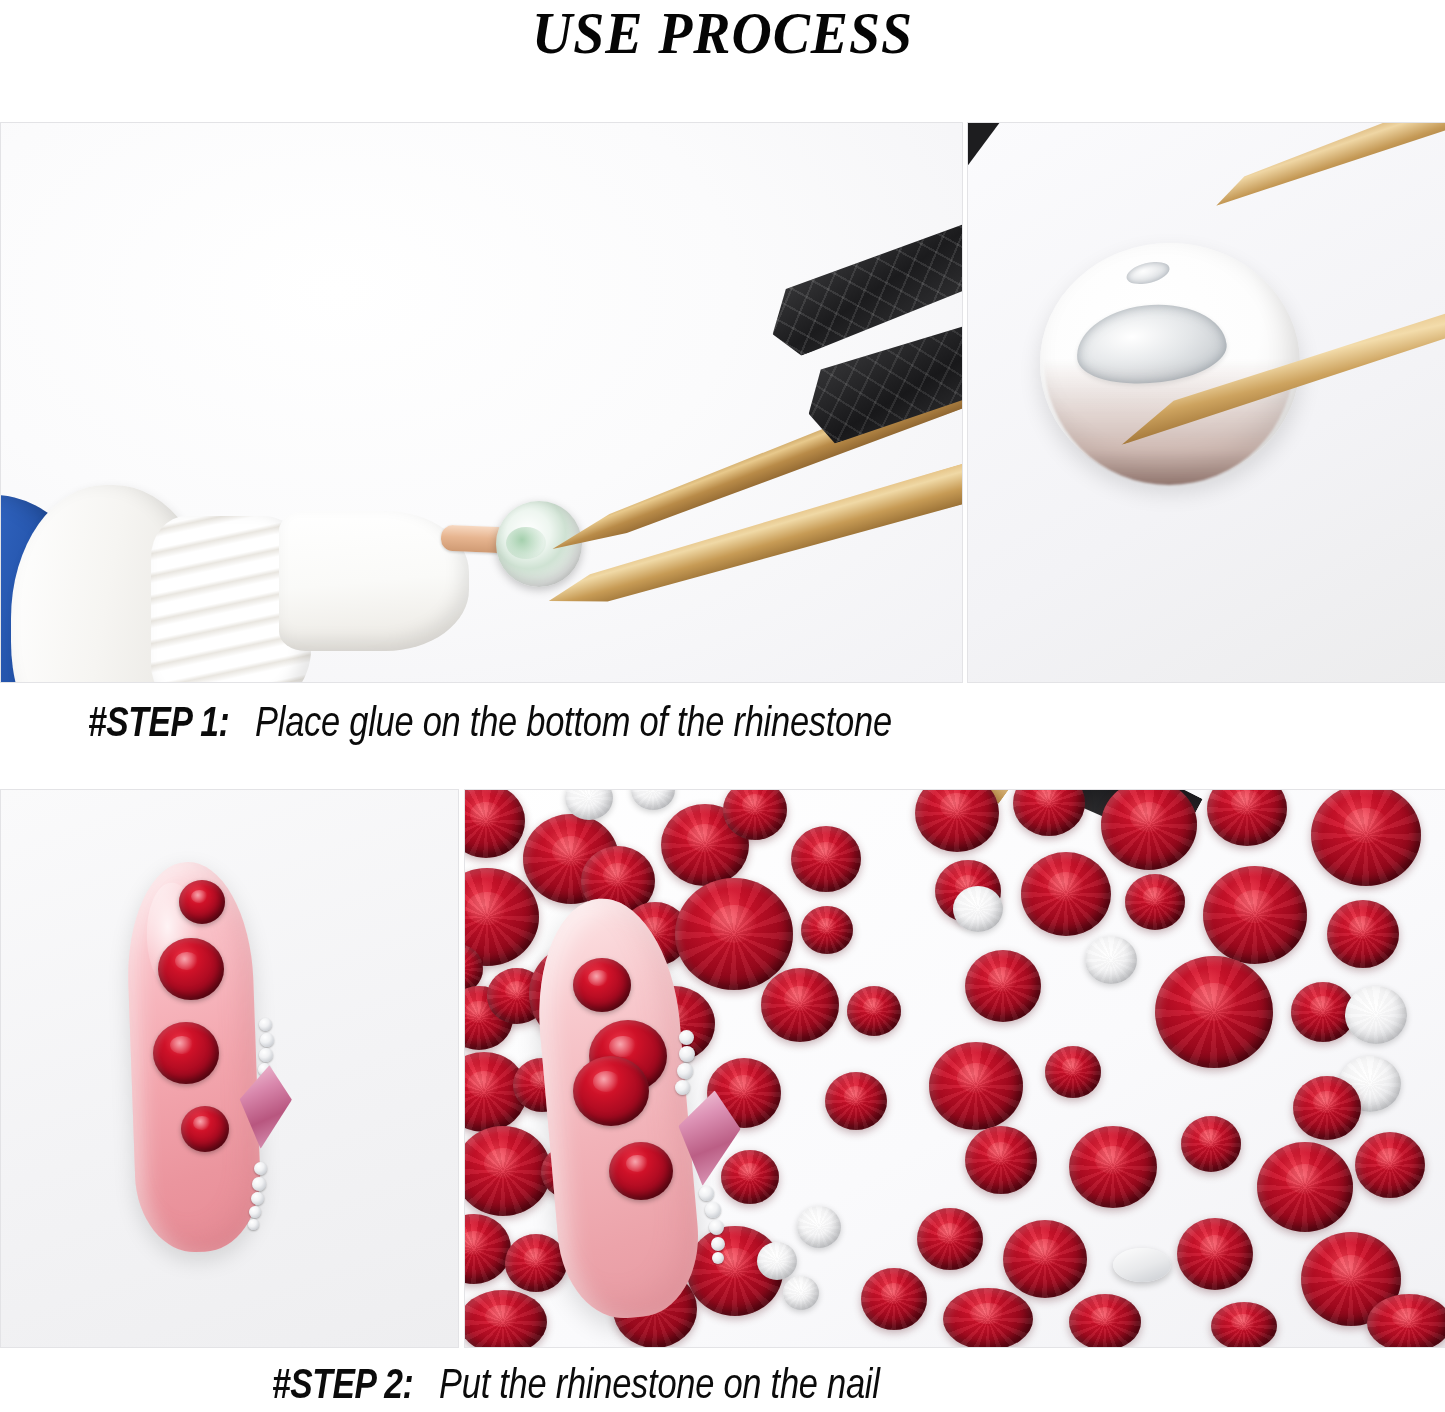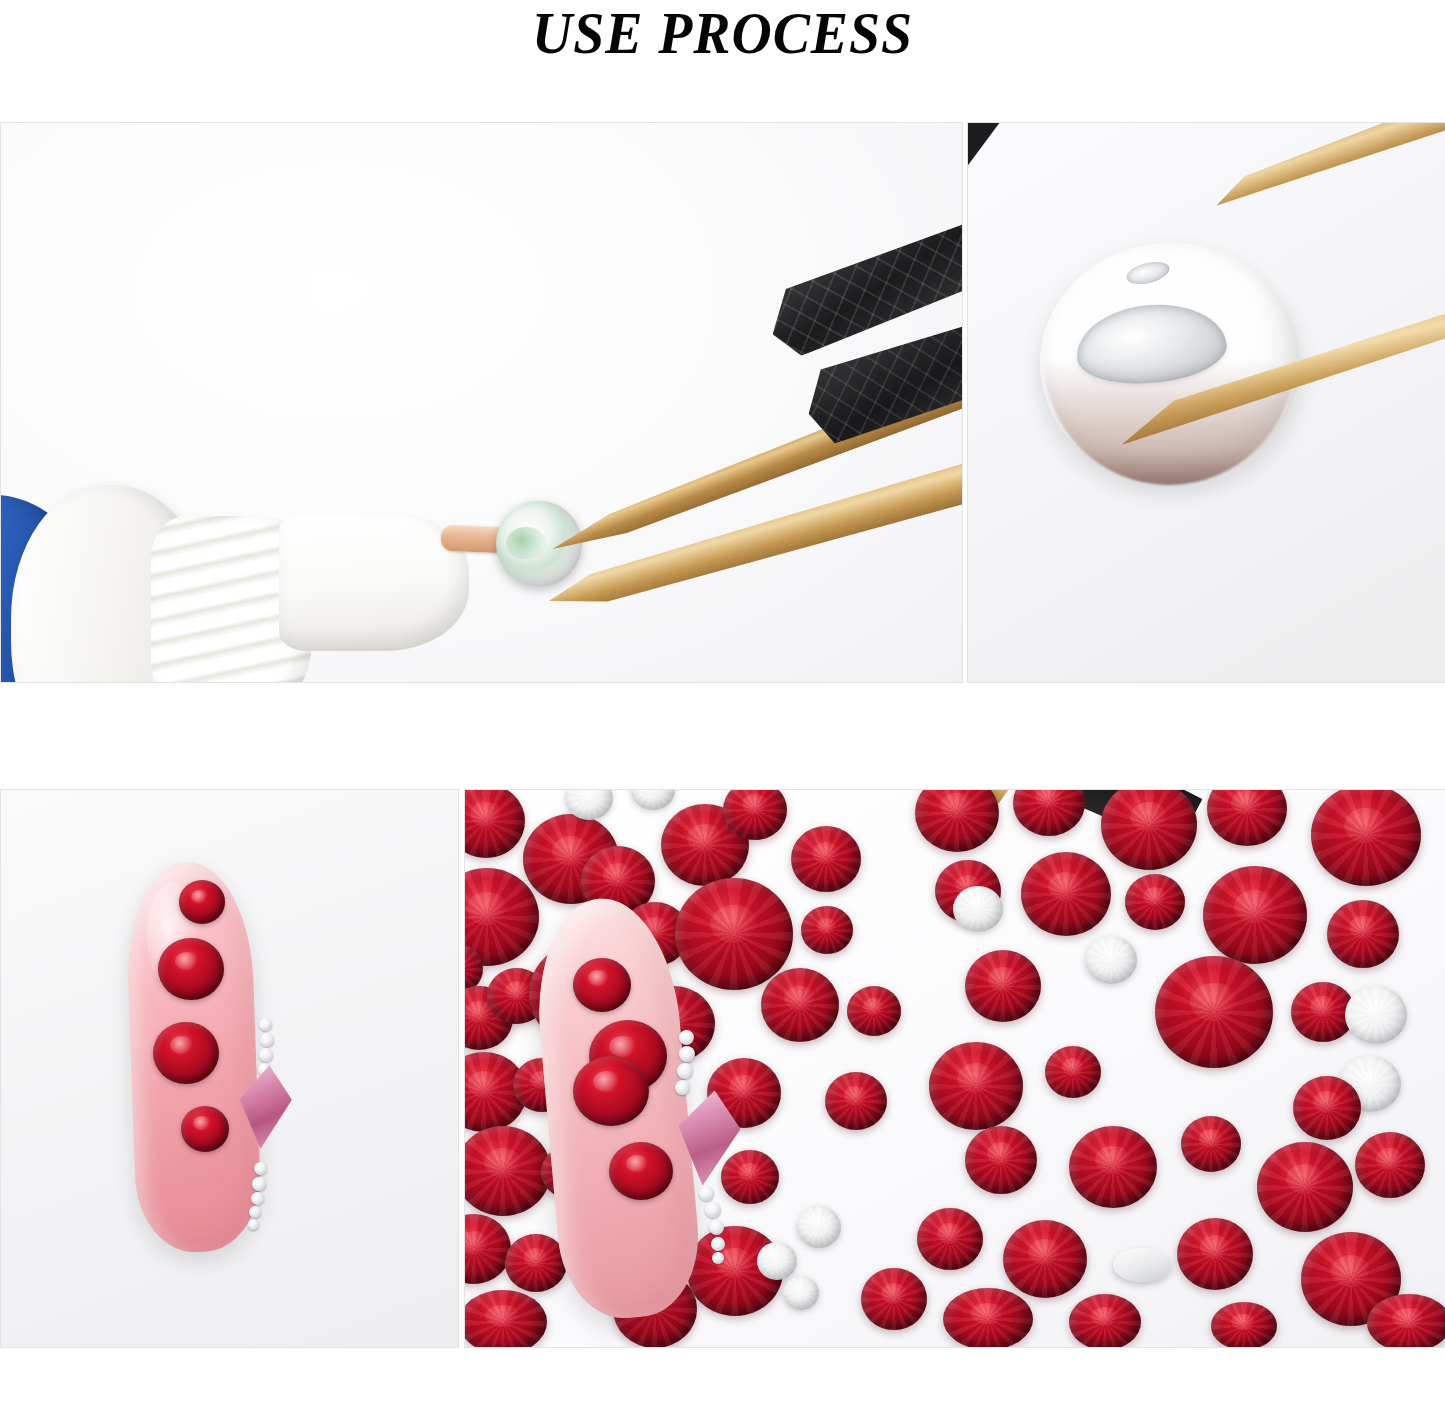"#STEP 1: Place glue on" div.caption { html: none -> <div> <span>#STEP 1:</span><span>Place glue on the bottom of the rhinestone</span> </div> }
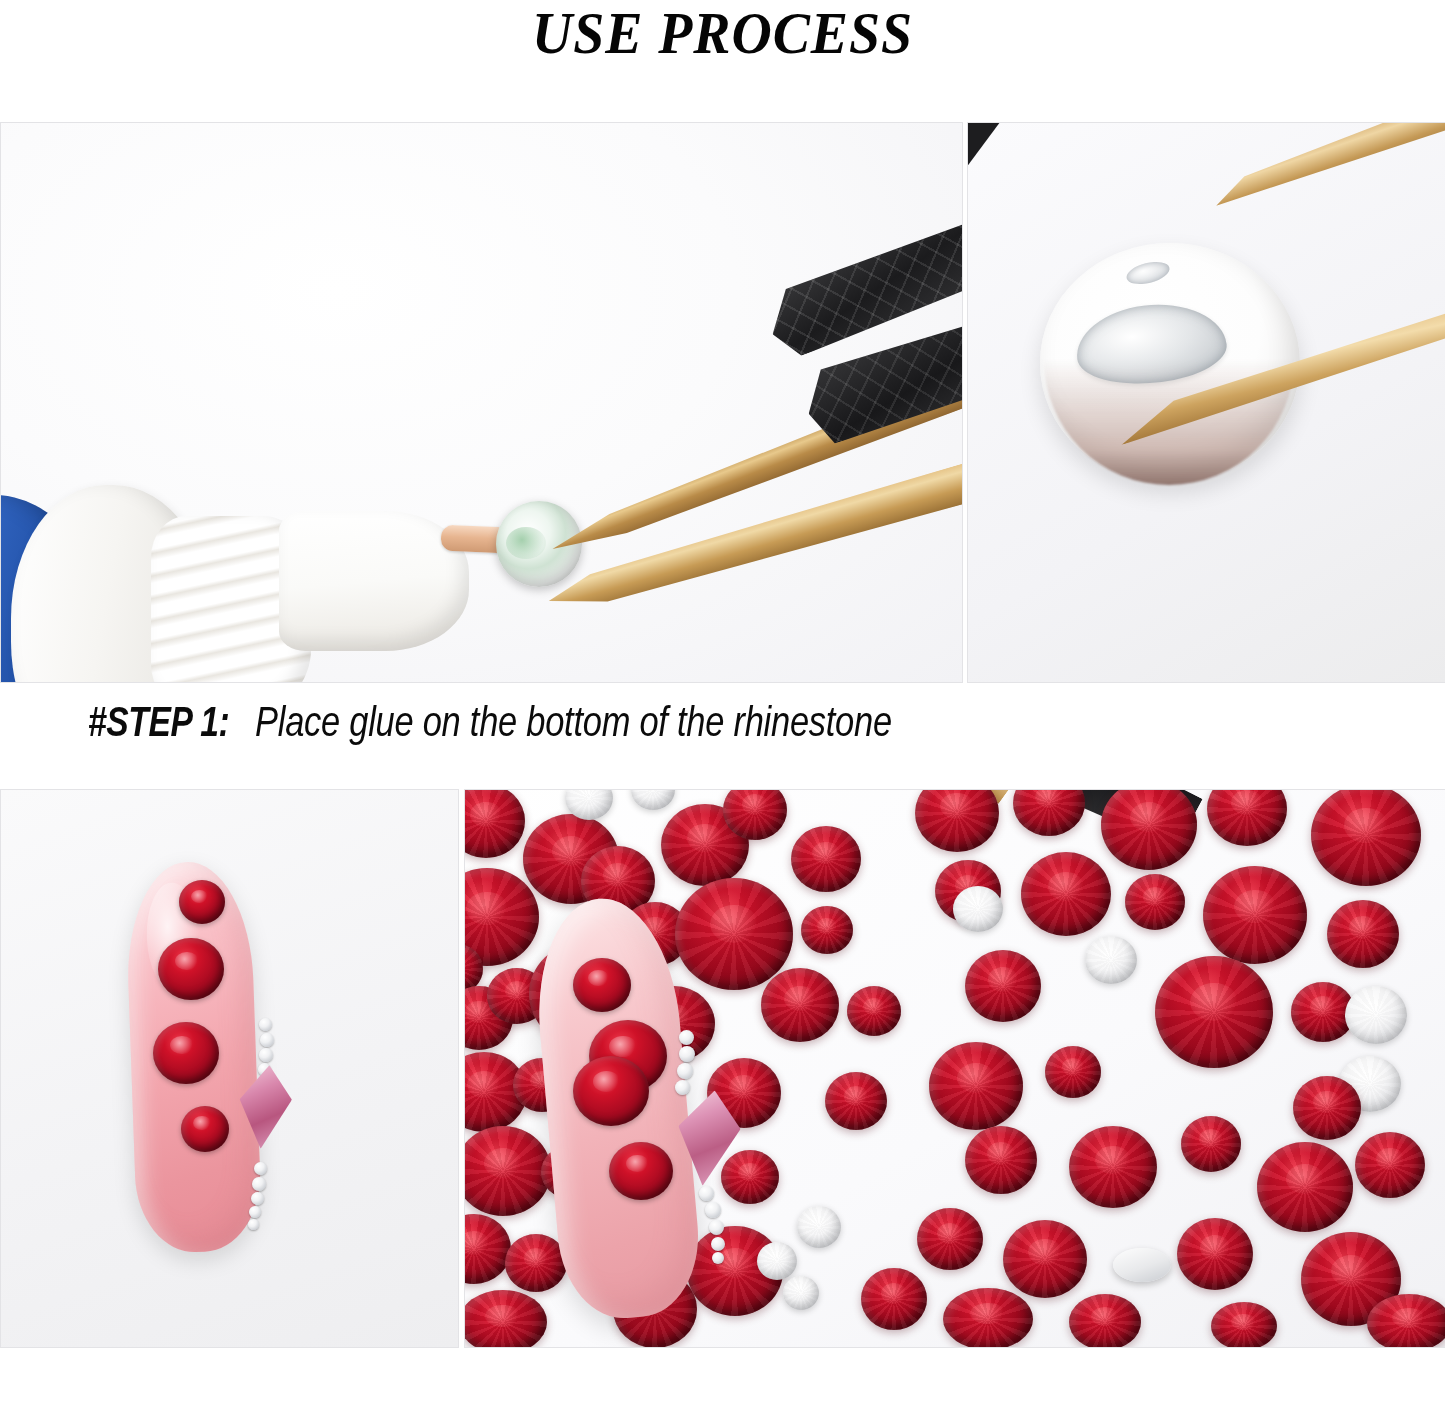"#STEP 2: Put the rhinestone" div.caption { html: none -> <div> <span>#STEP 2:</span><span>Put the rhinestone on the nail</span> </div> }
